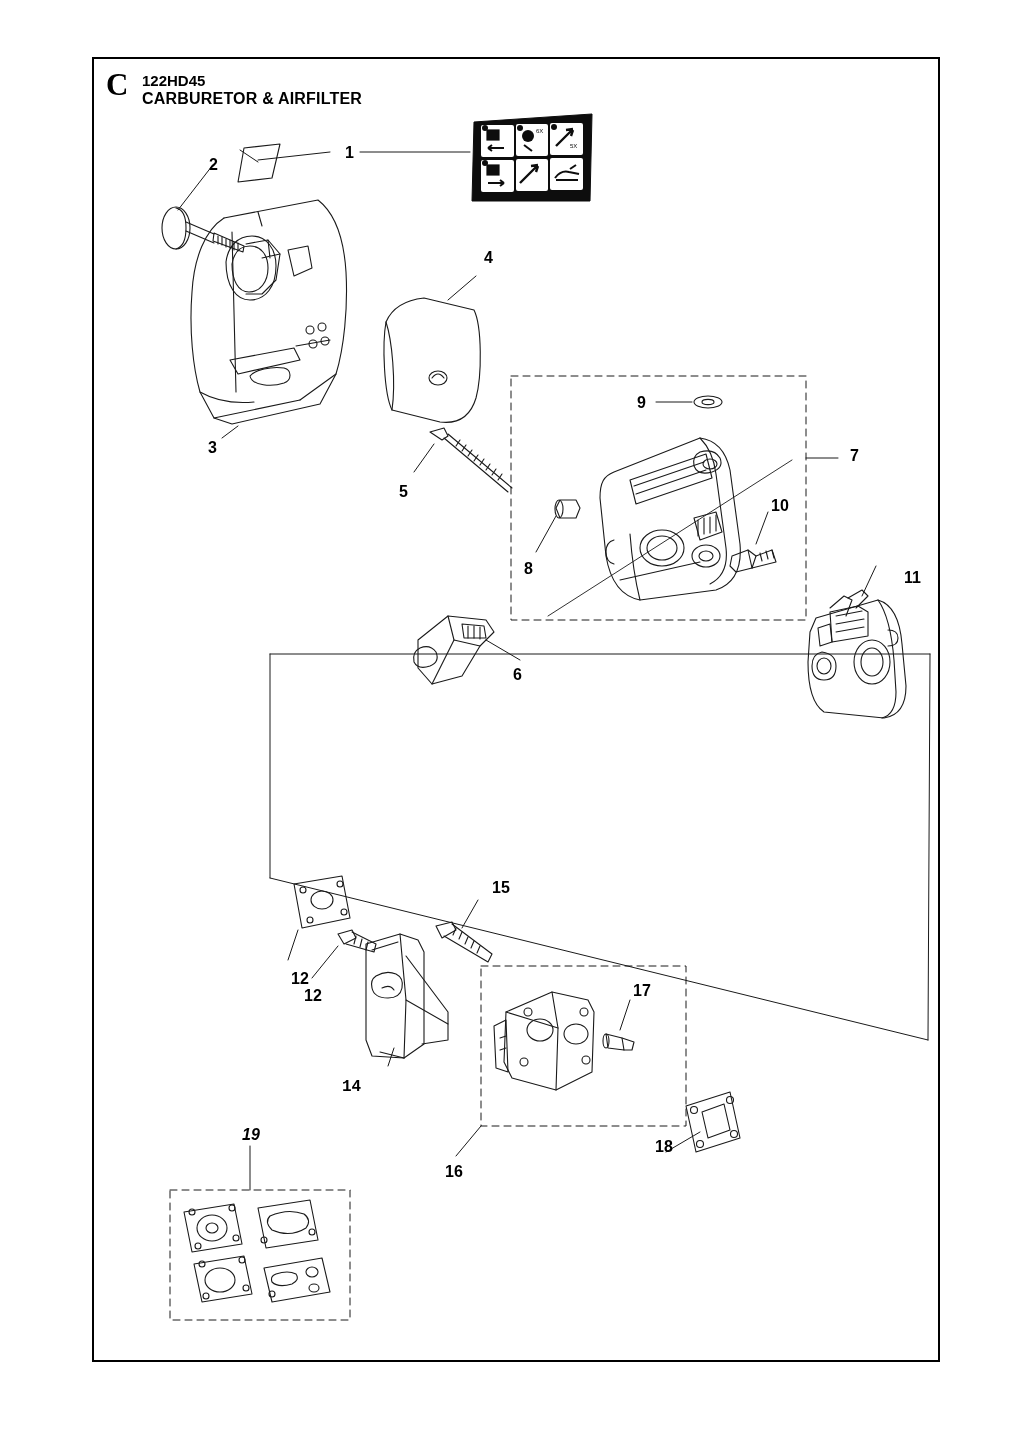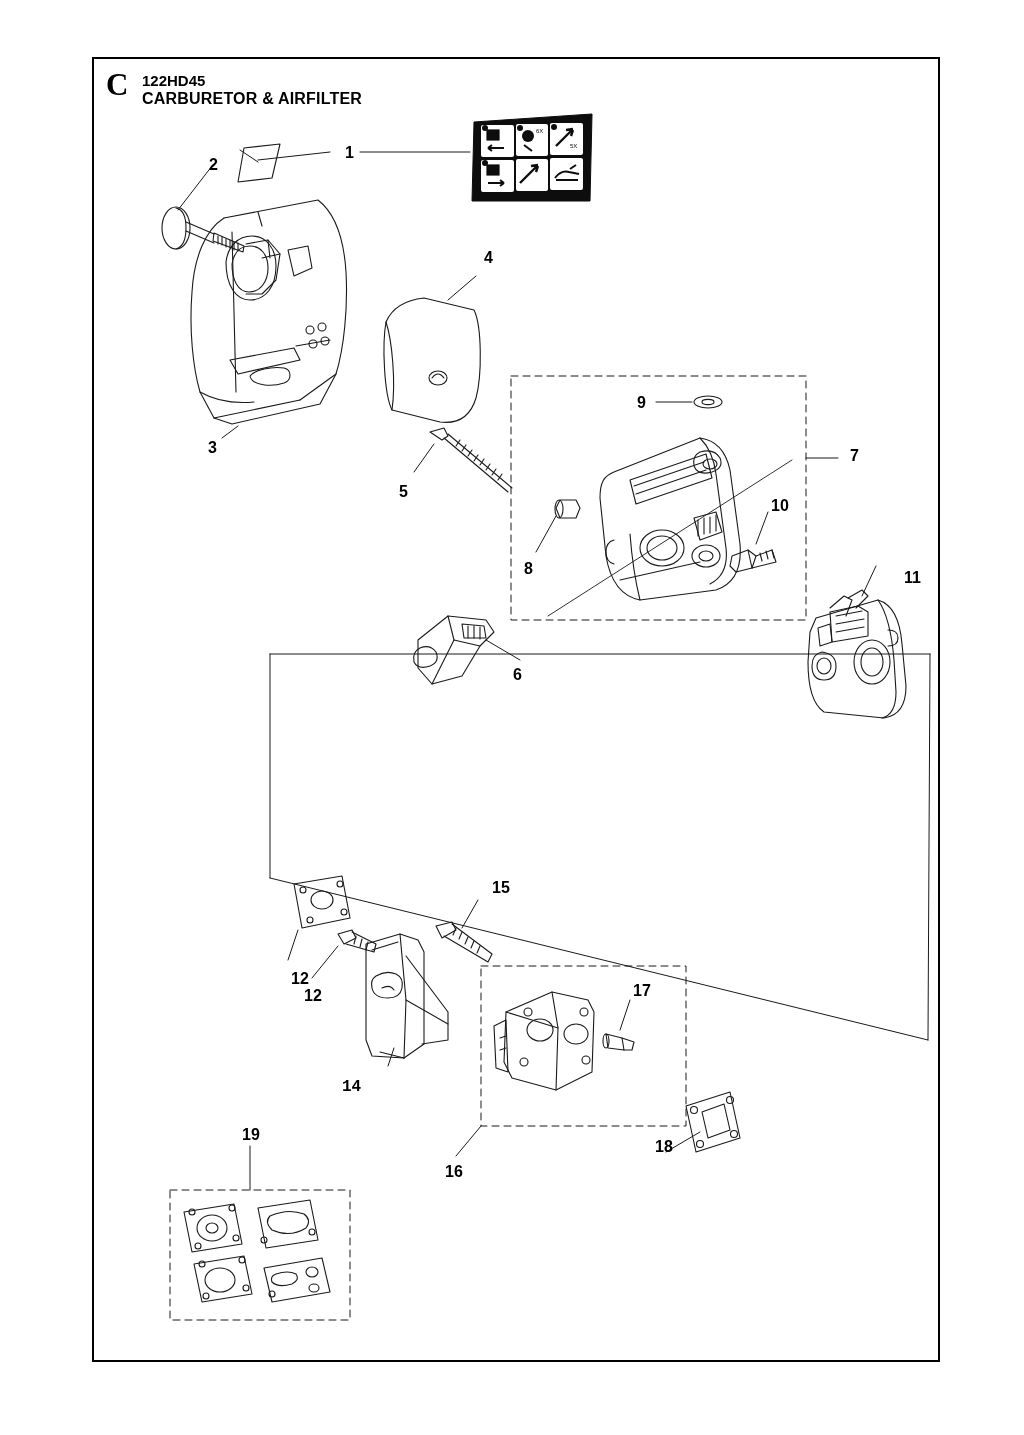"19" div.callout { font-style: none -> italic }
